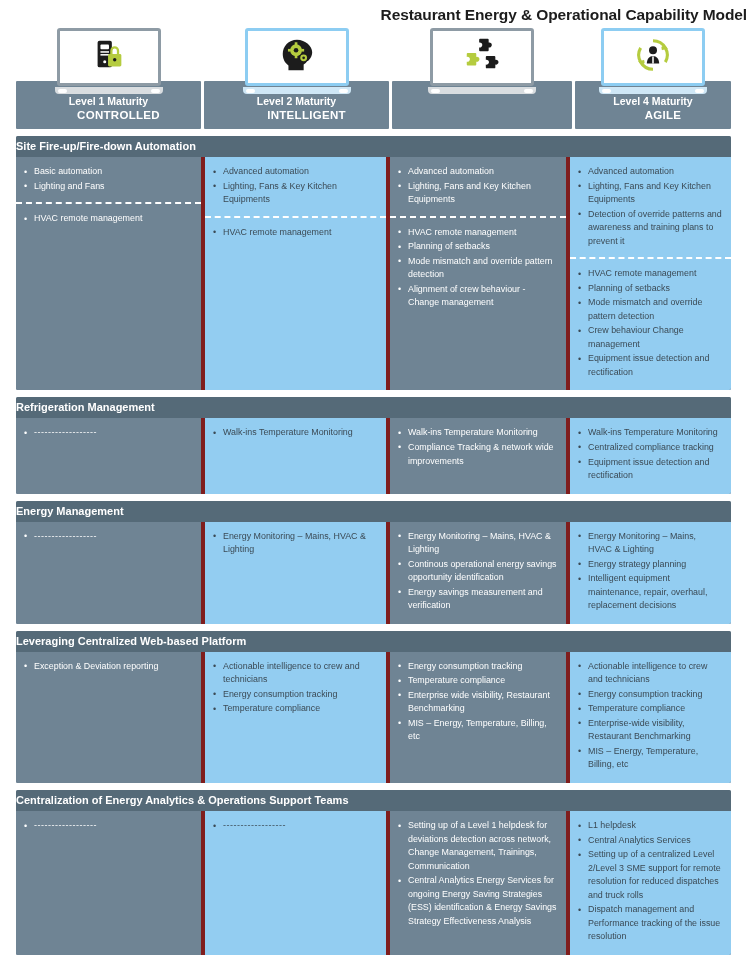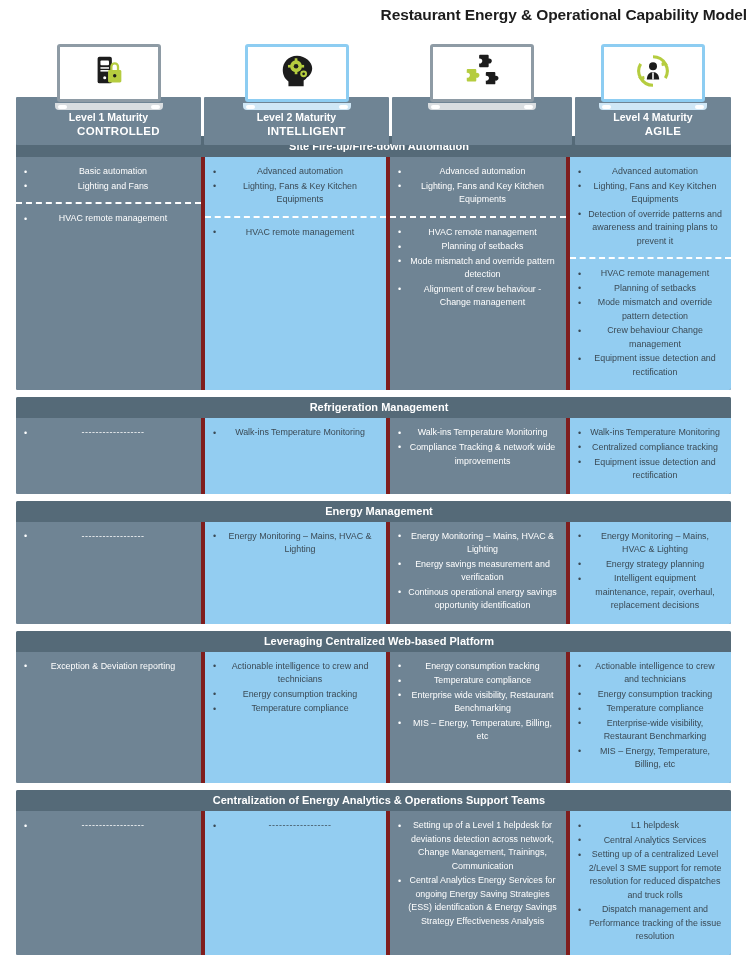"Level 1 Maturity" .level-col { top: 16px -> 0 }
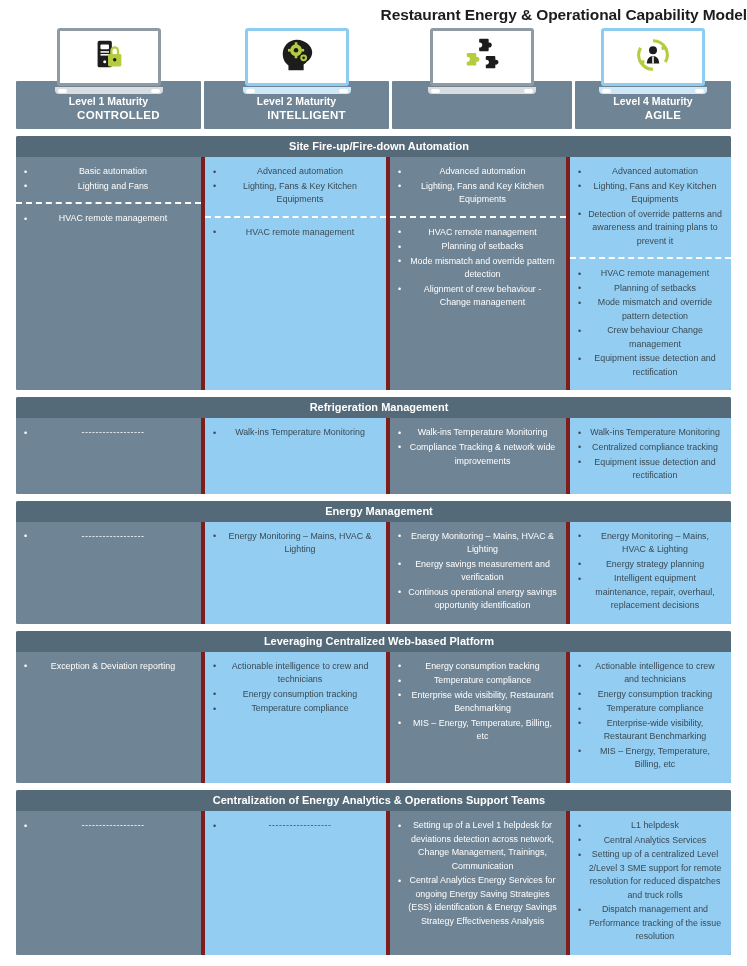"Site Fire-up/Fire-down Automation" .section-title { padding-left: 11px -> none; text-align: center -> none }
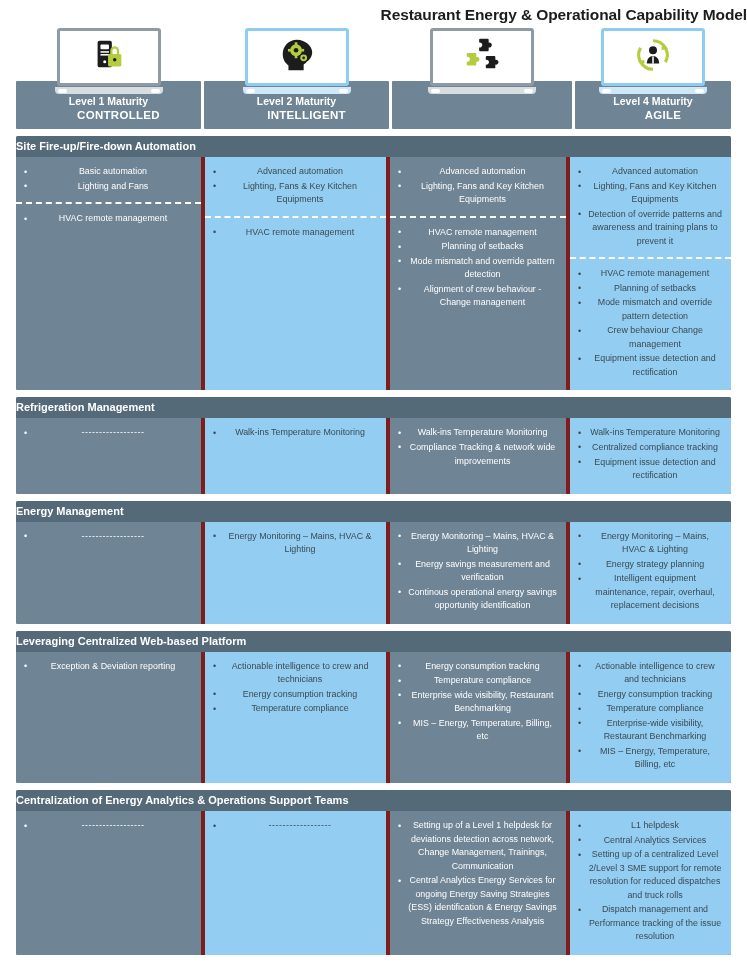"Basic automation" ul.bullets { text-align: center -> none }
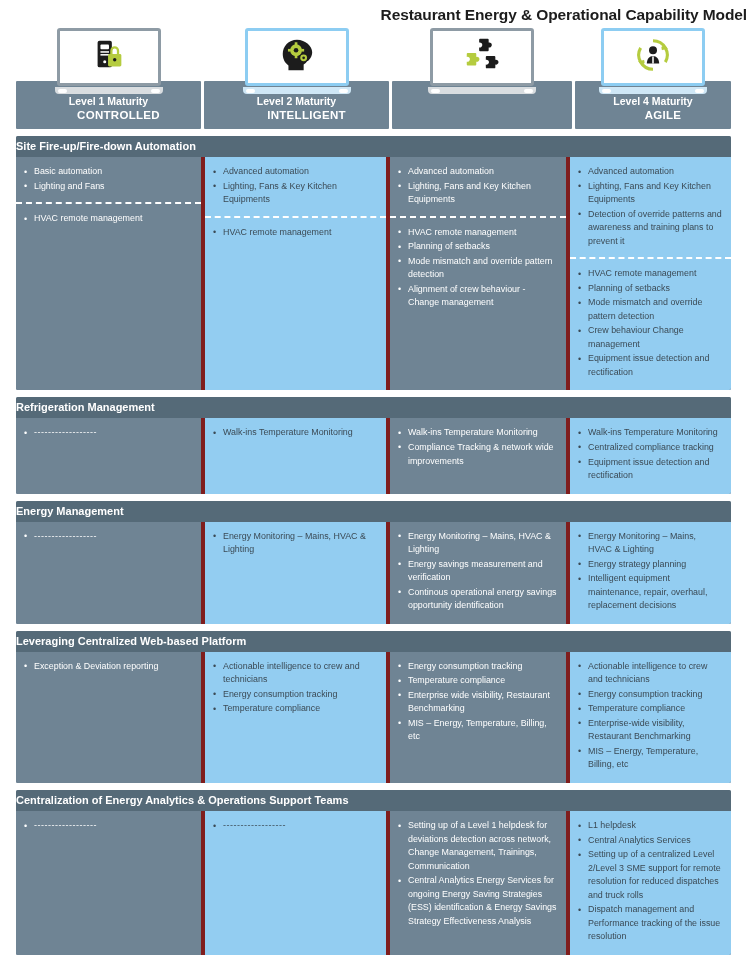"Energy savings measurement and" li { order: before "Continous operational energy savings" -> after "Continous operational energy savings" }
